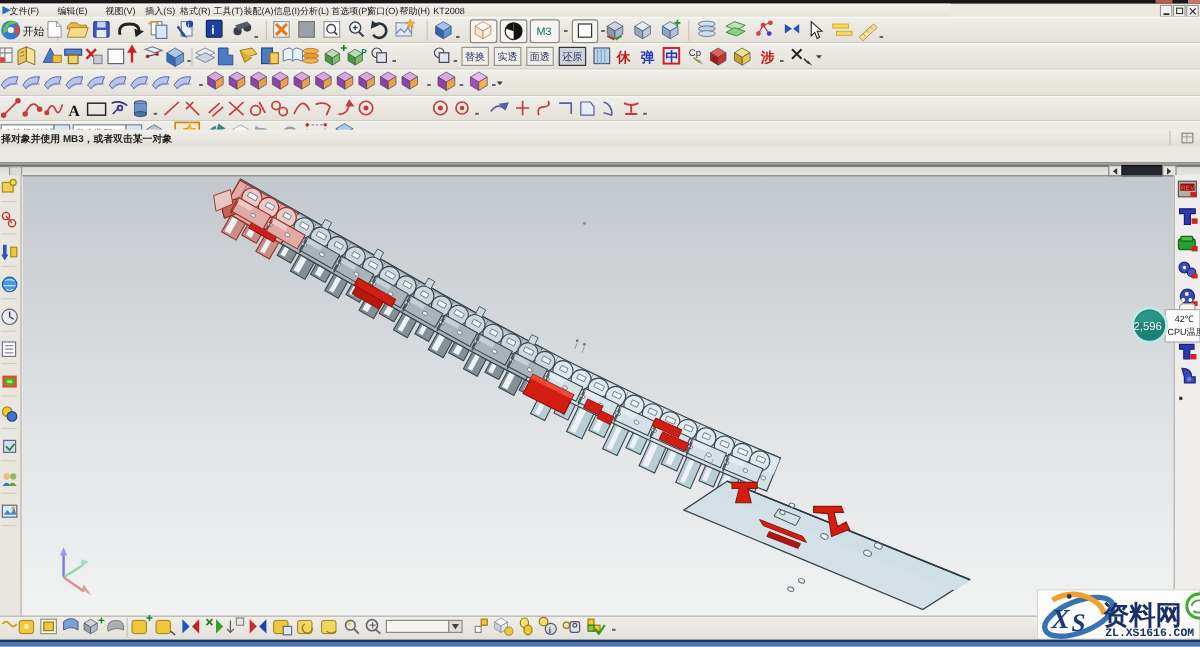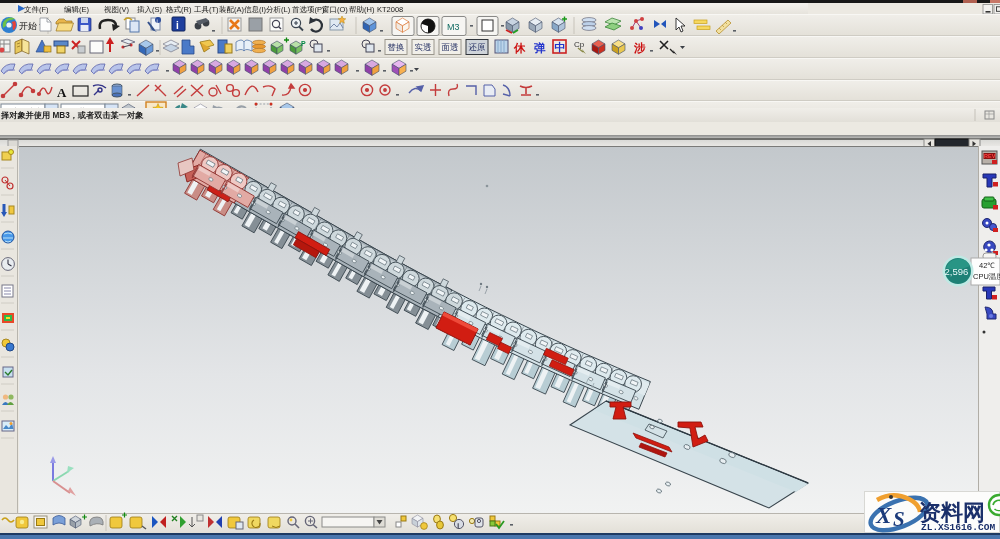"文件(F)" div.abs { left: 16px -> 0 }
